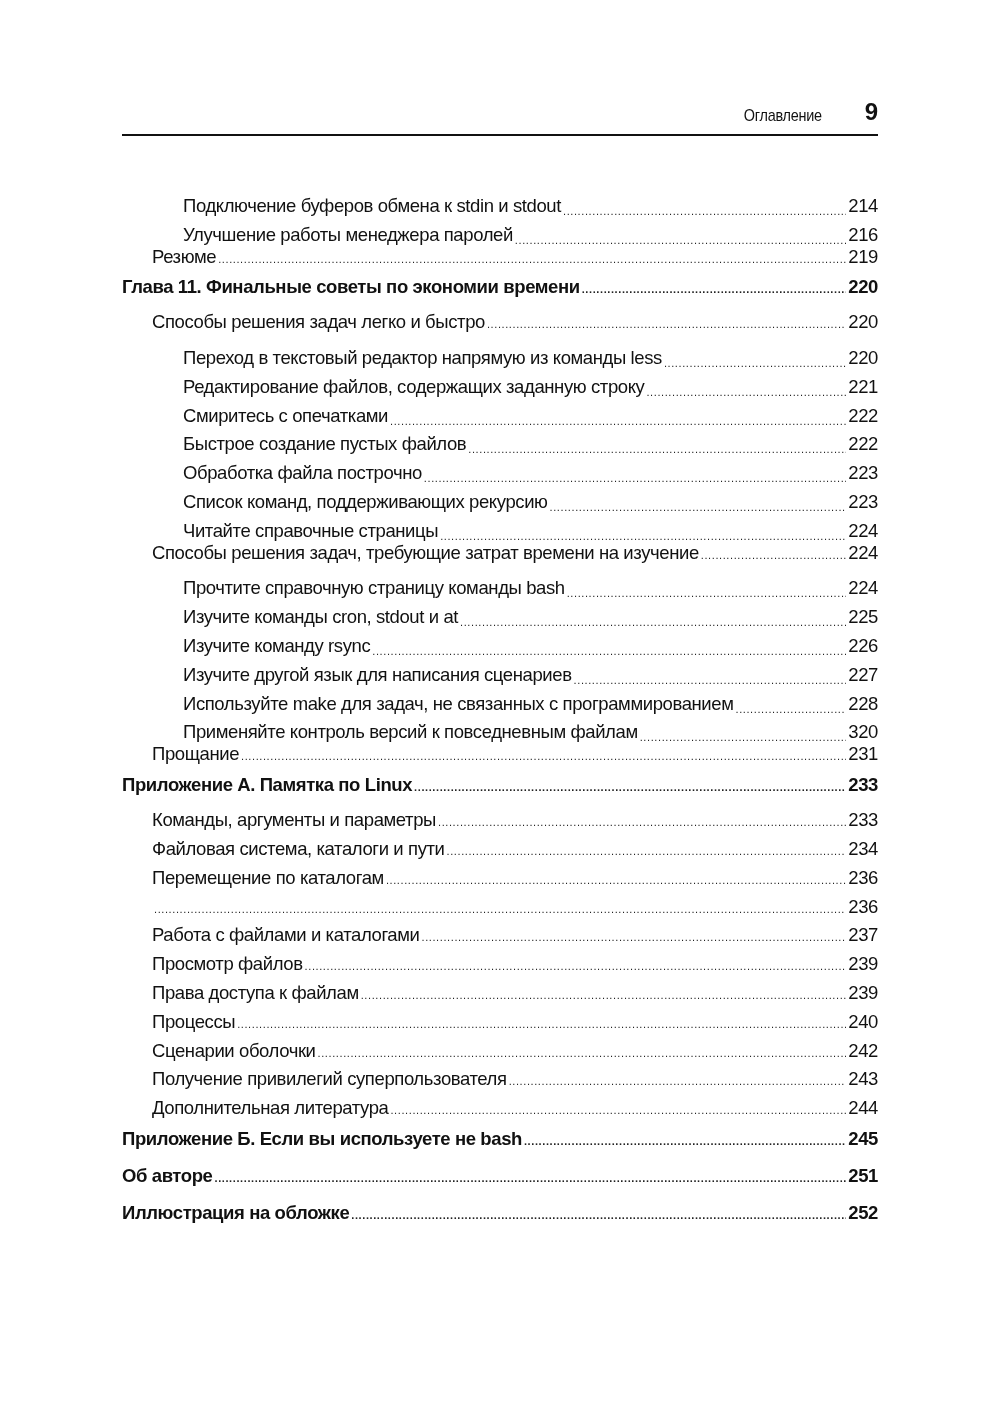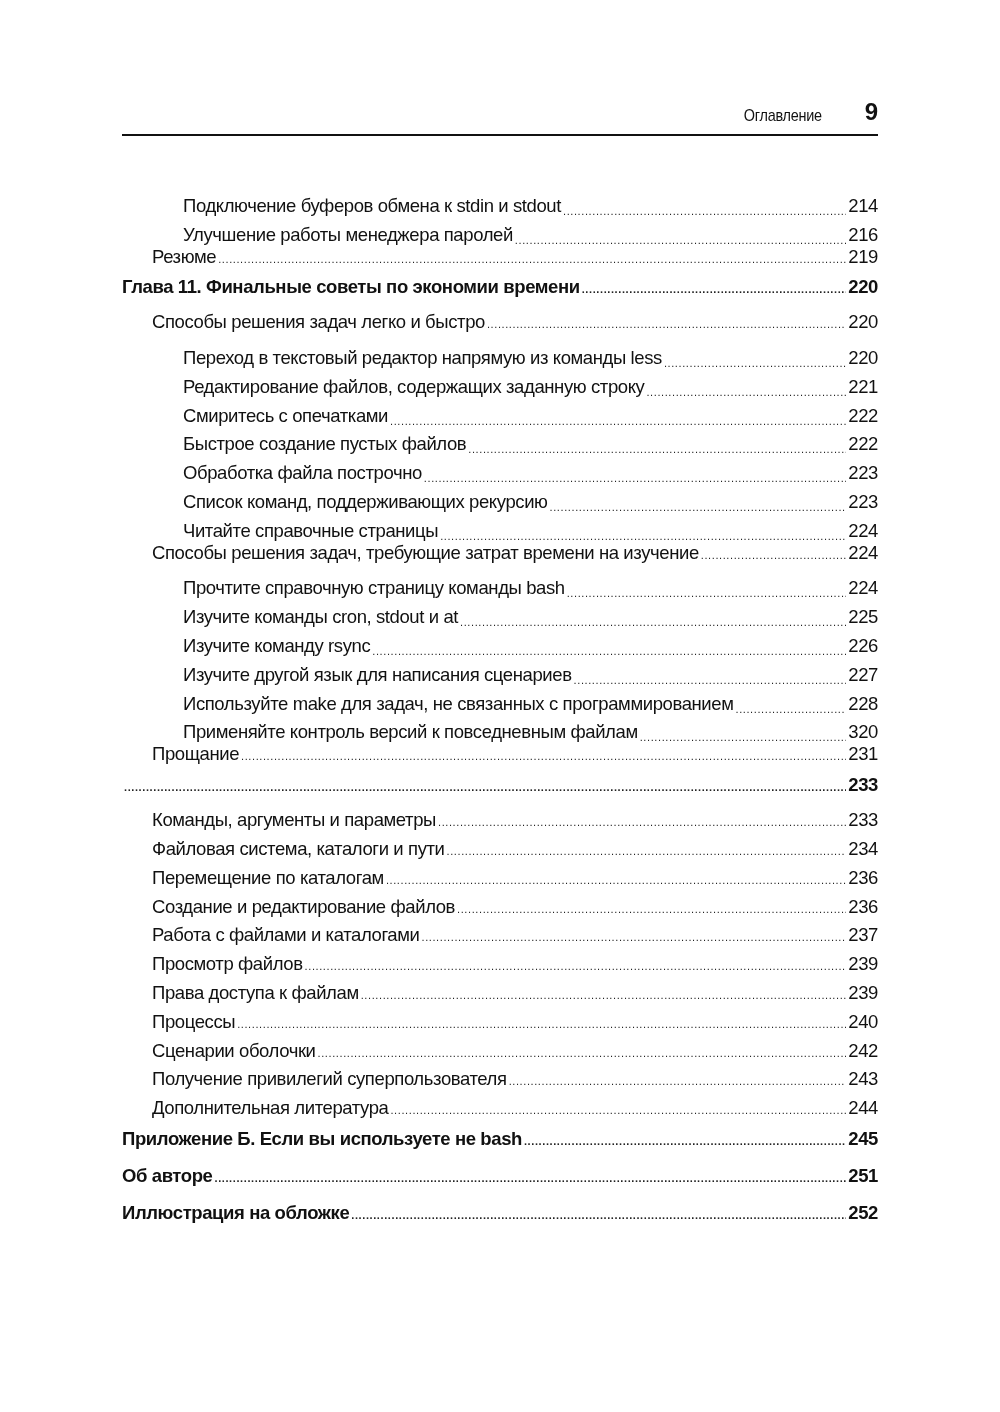"Приложение А. Памятка по Linux" span.t { html: none -> <span>Приложение А. Памятка по Linux</span> }
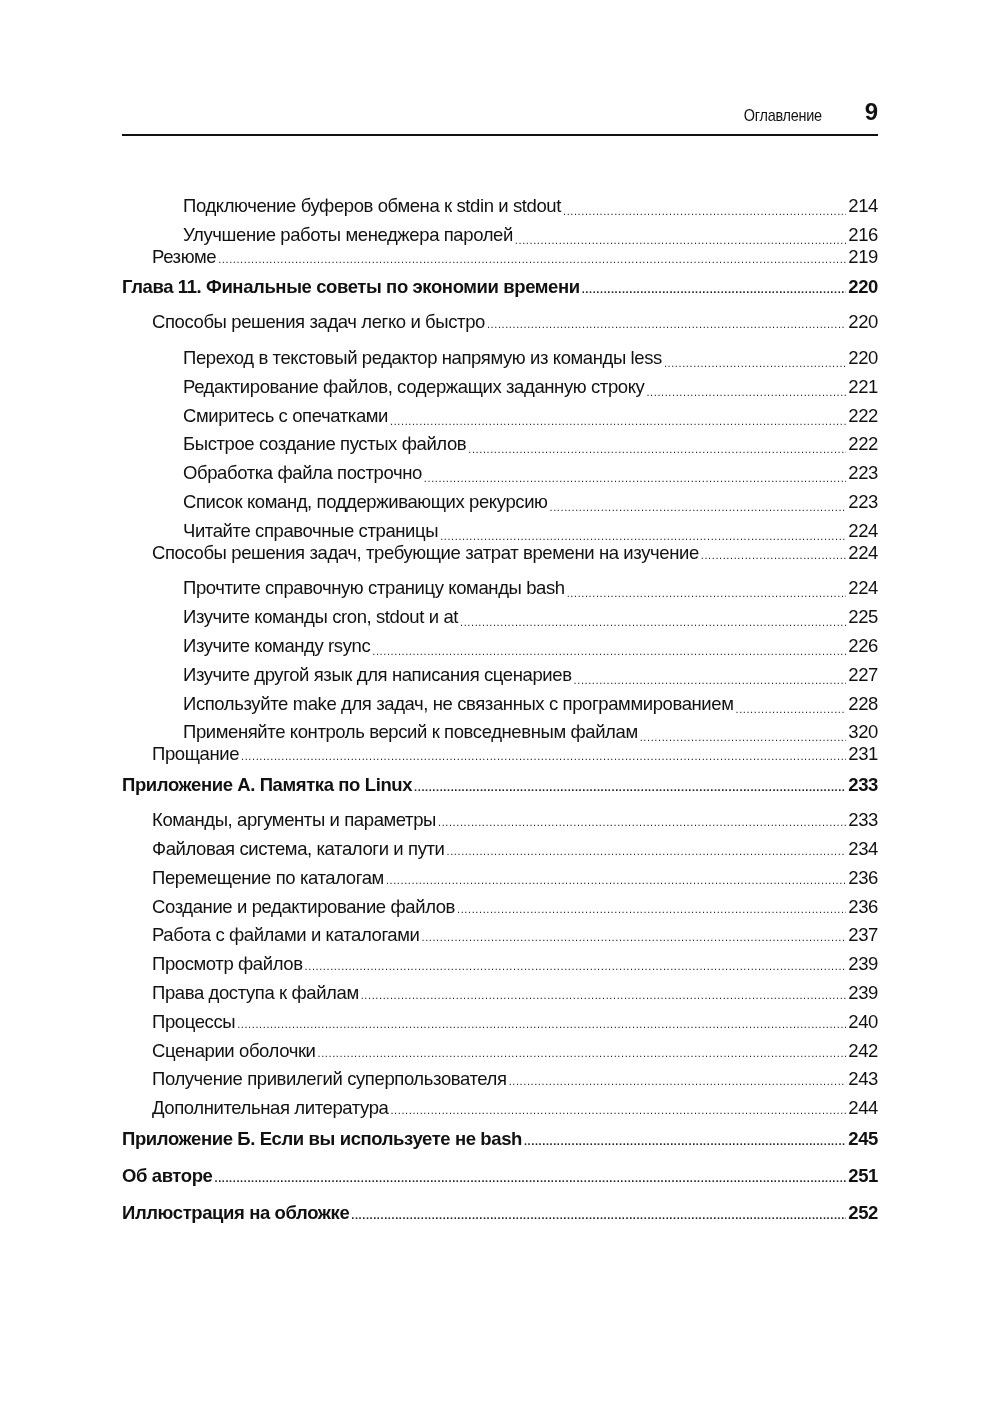"Создание и редактирование файлов" span.t { html: <span>Создание и редактирование файлов</span> -> none }
